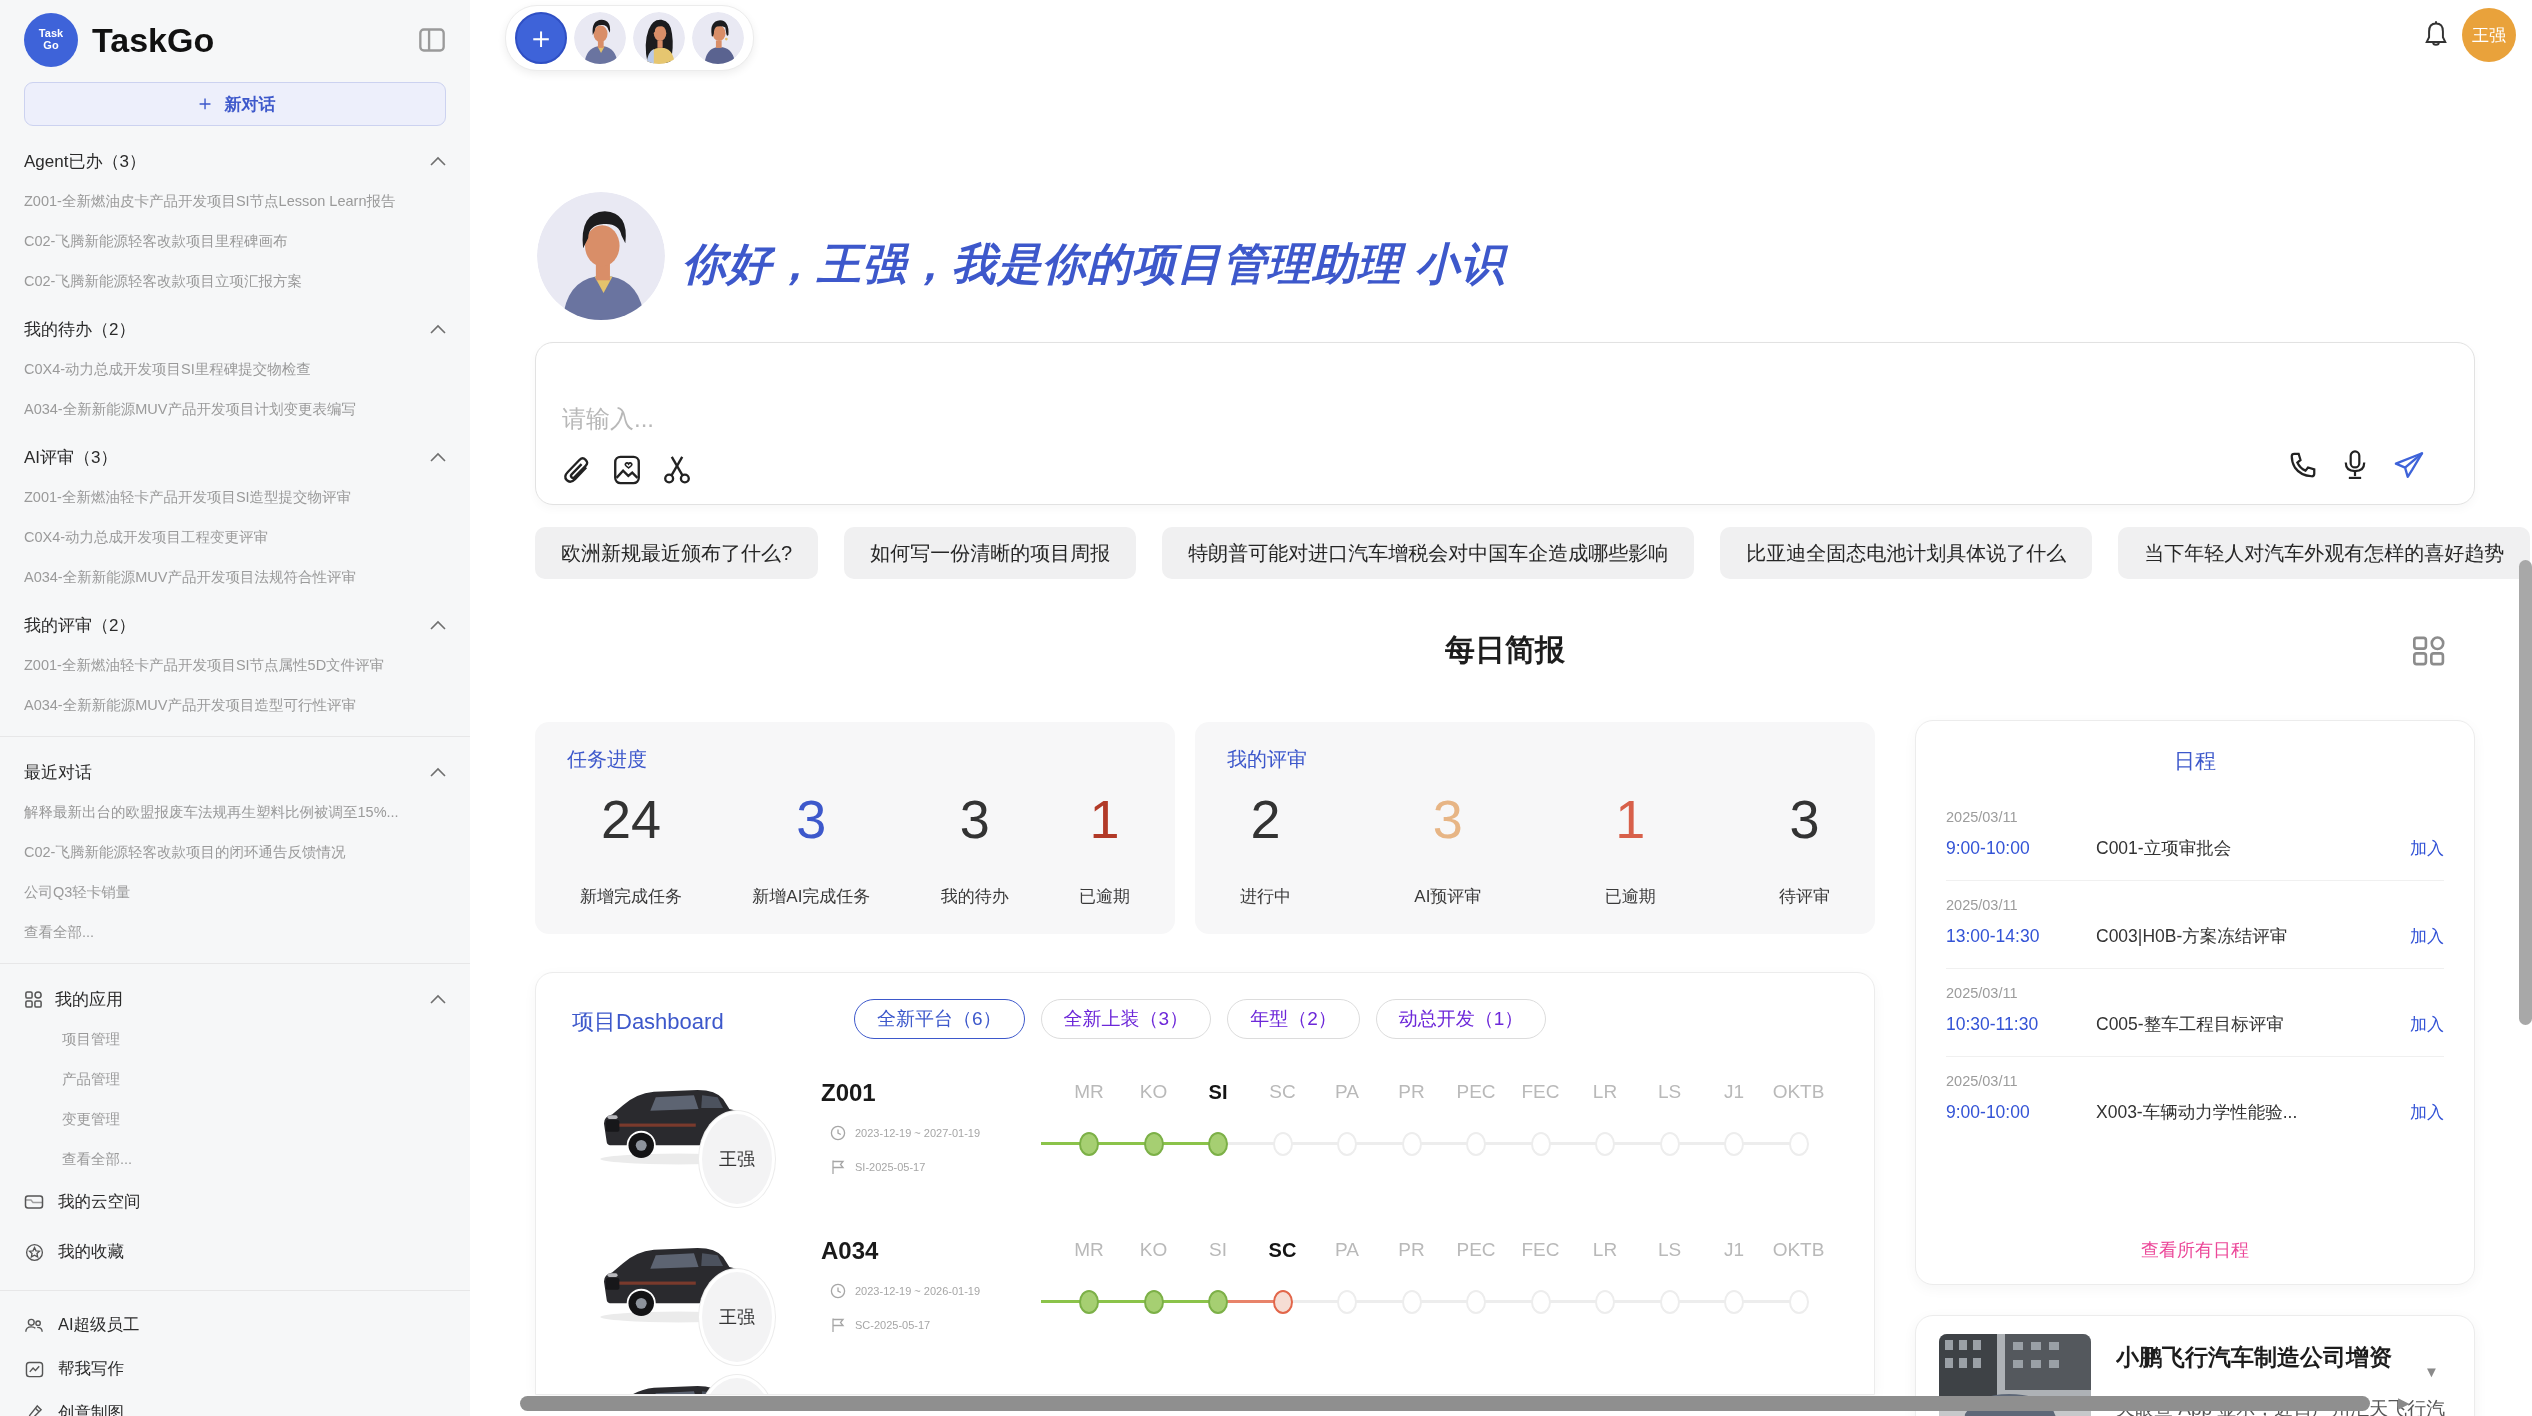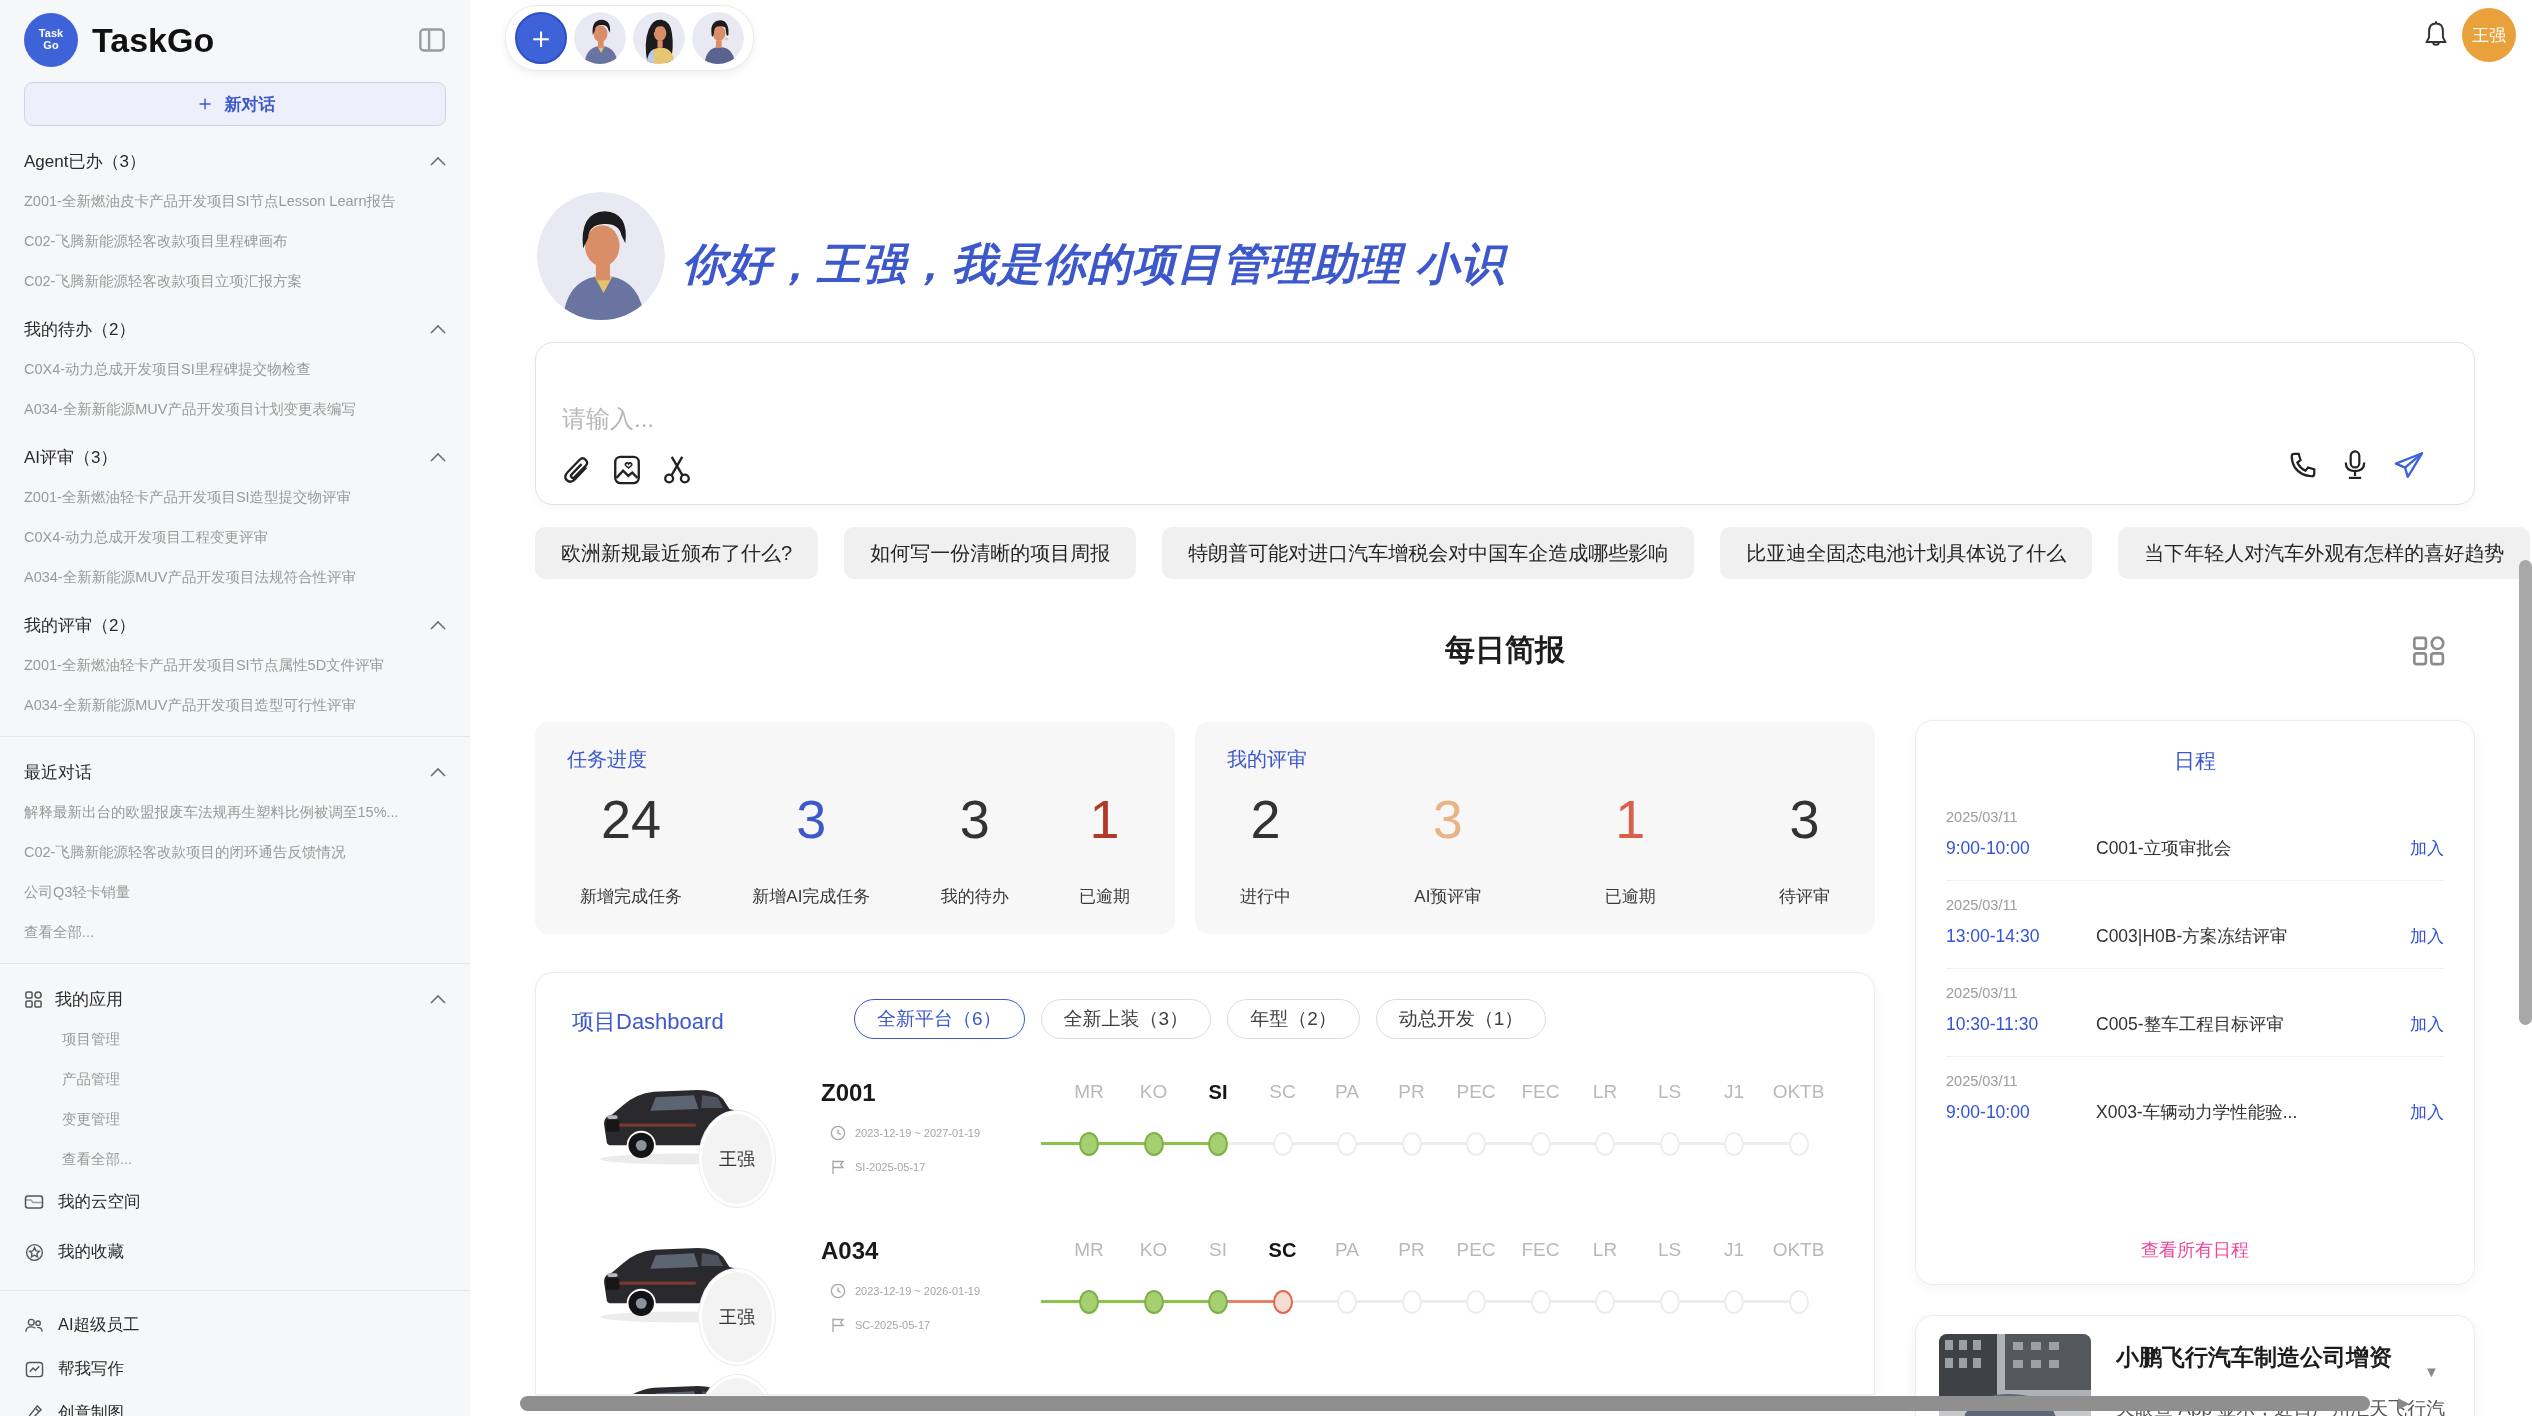"全新上装（3）" .dash-tab { color: #404040 -> #6d28d9 }
